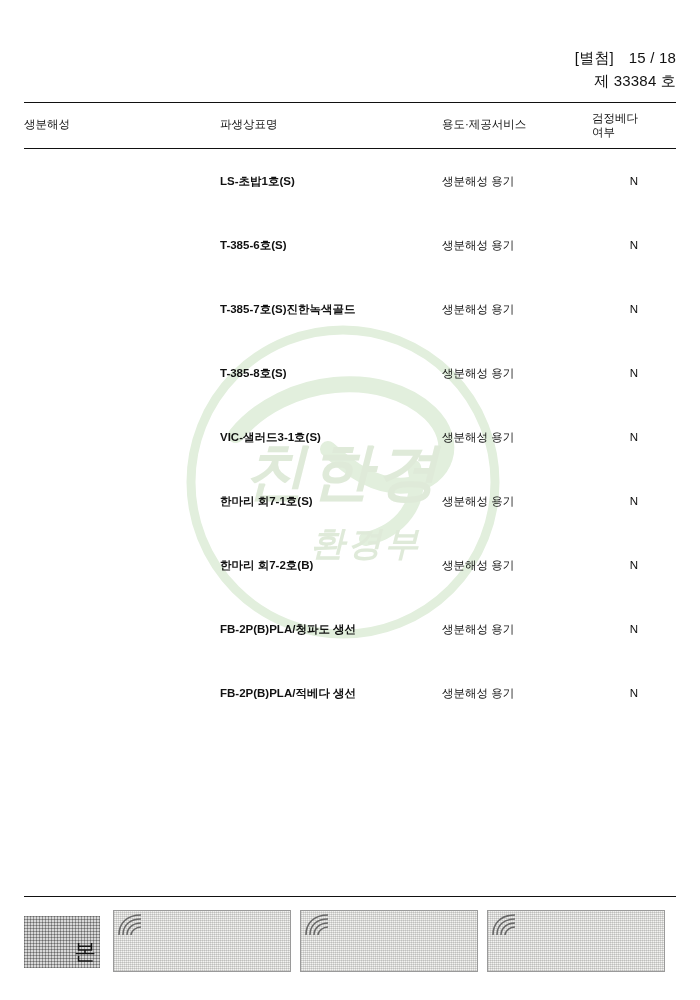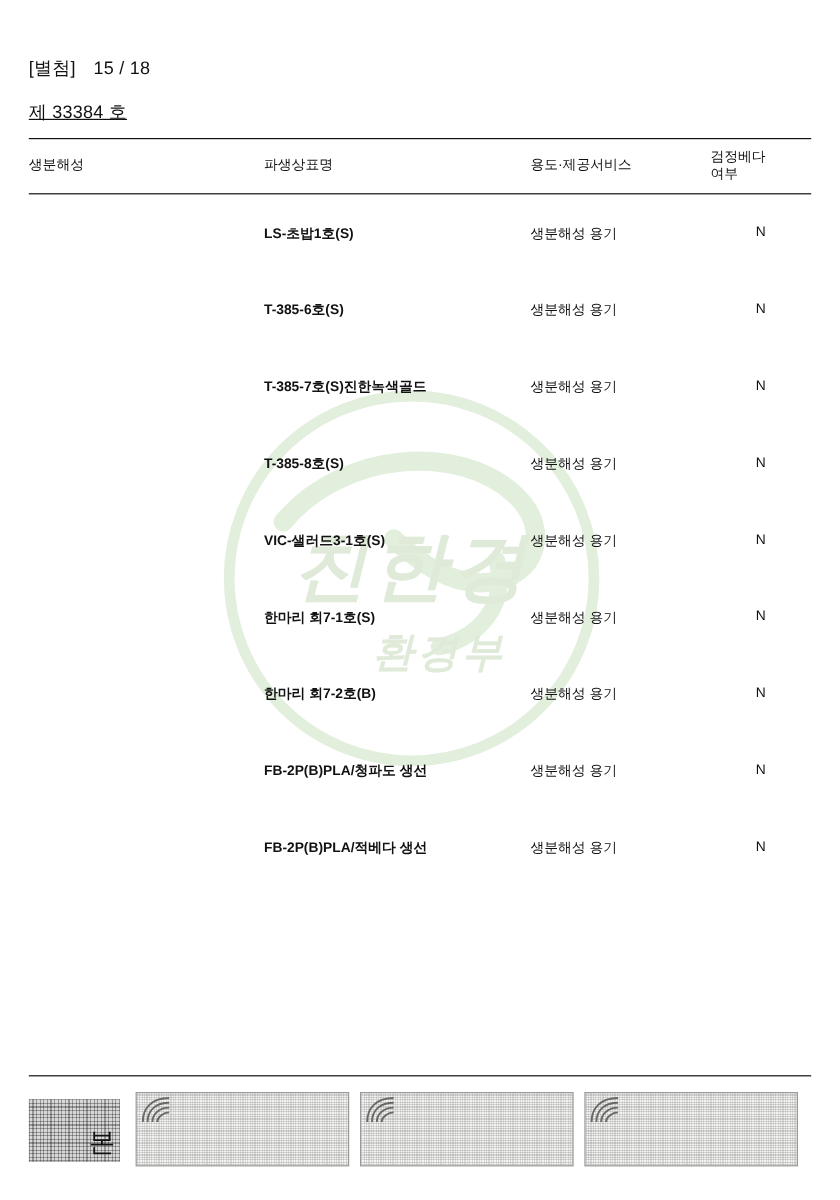"[별첨] 15 / 18" .doc-header { text-align: none -> right }
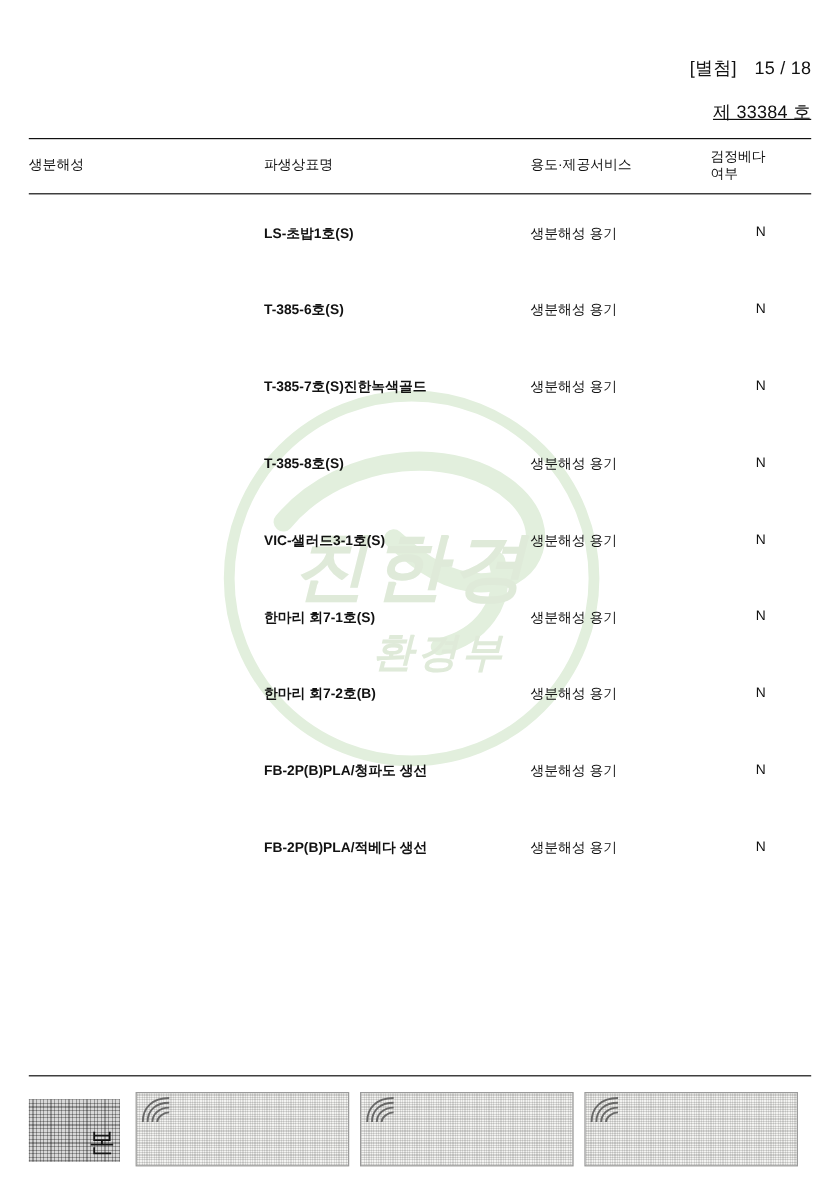"제 33384 호" .doc-header .line2 { margin-top: 13px -> 0; text-decoration: underline -> none }
